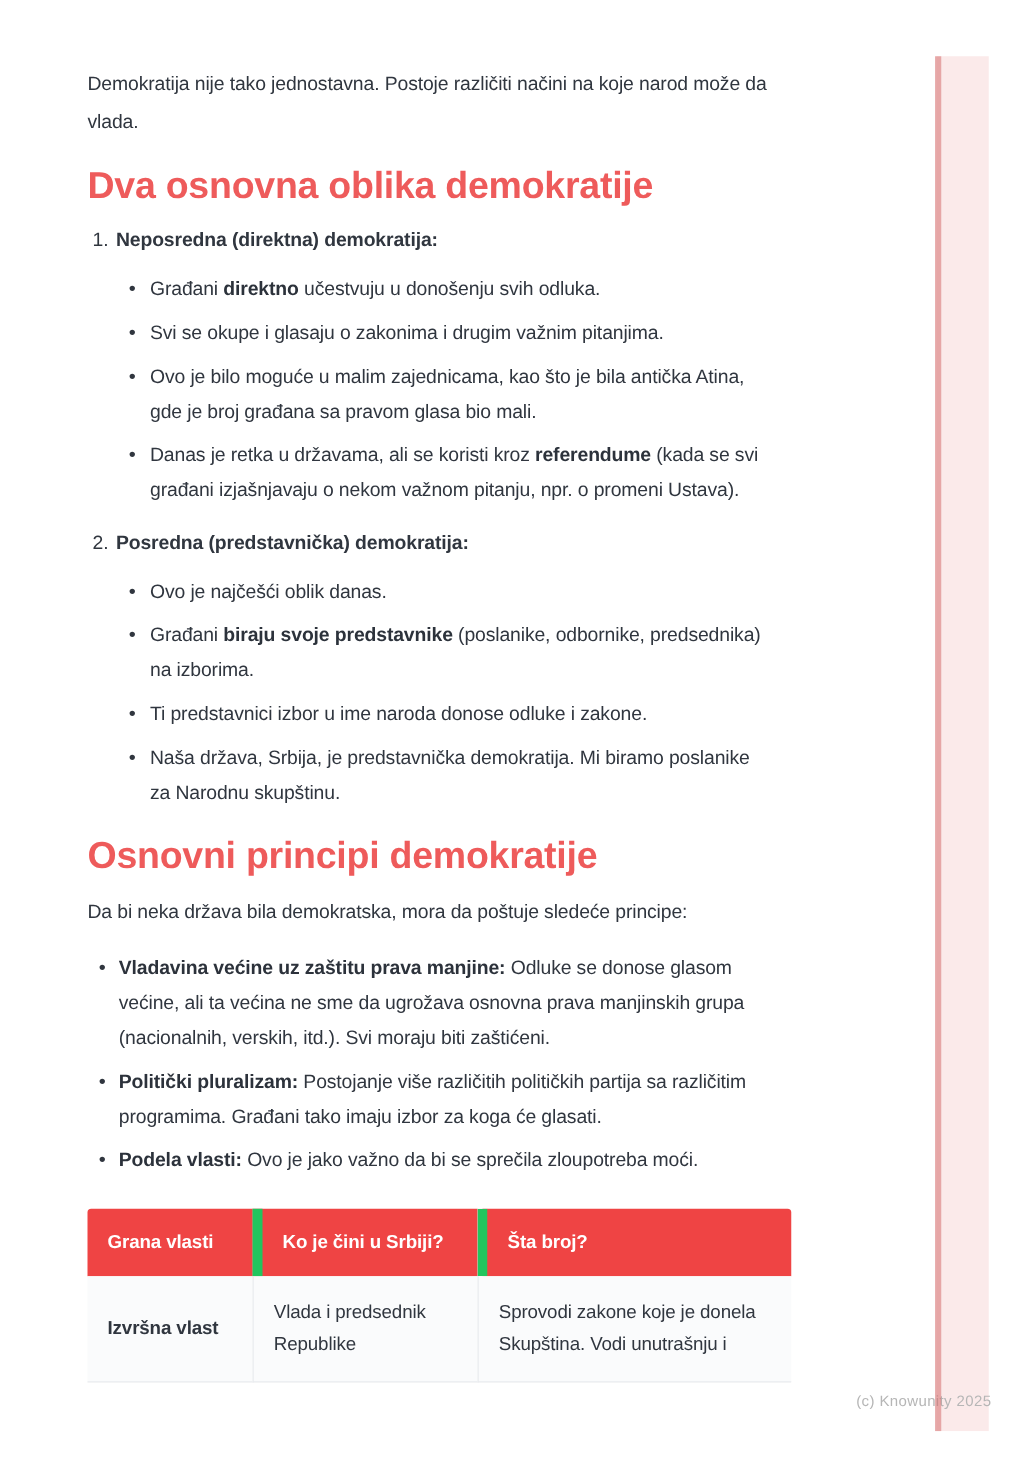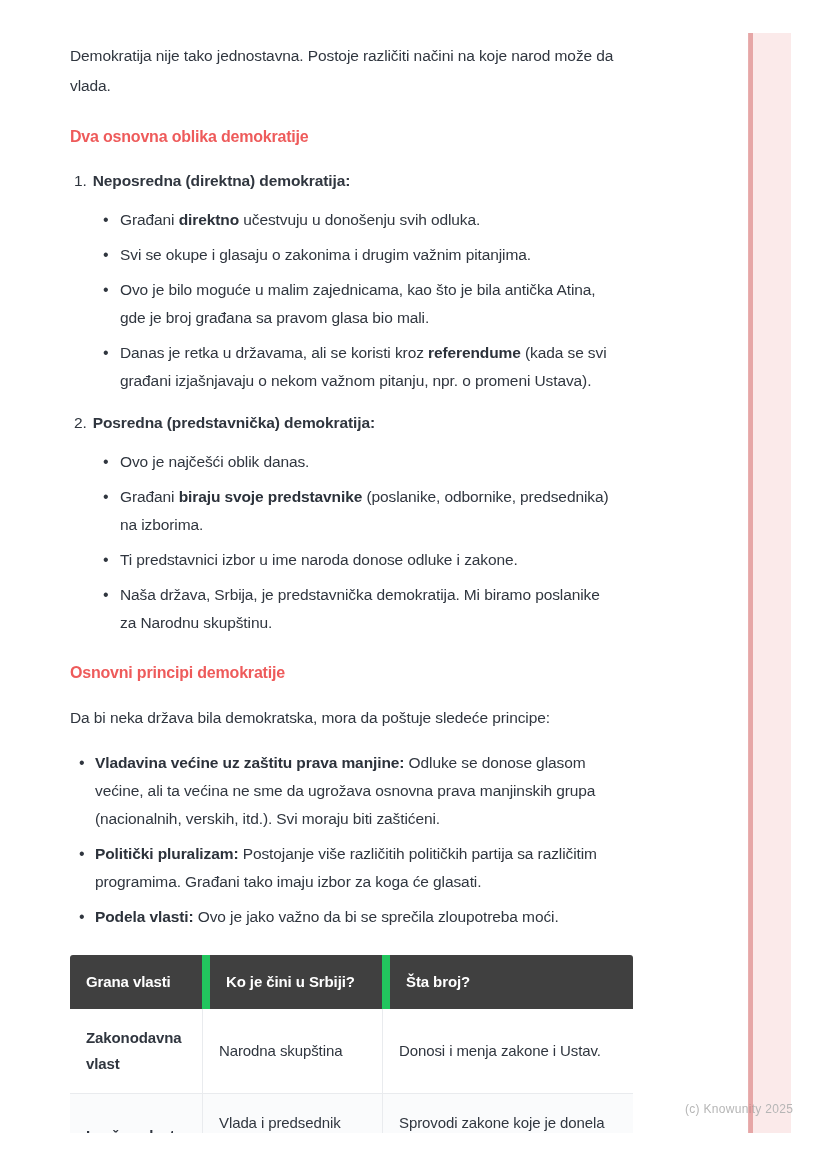"Demokratija nije tako jednostavna." .page-clip { top: 0 -> 12px }
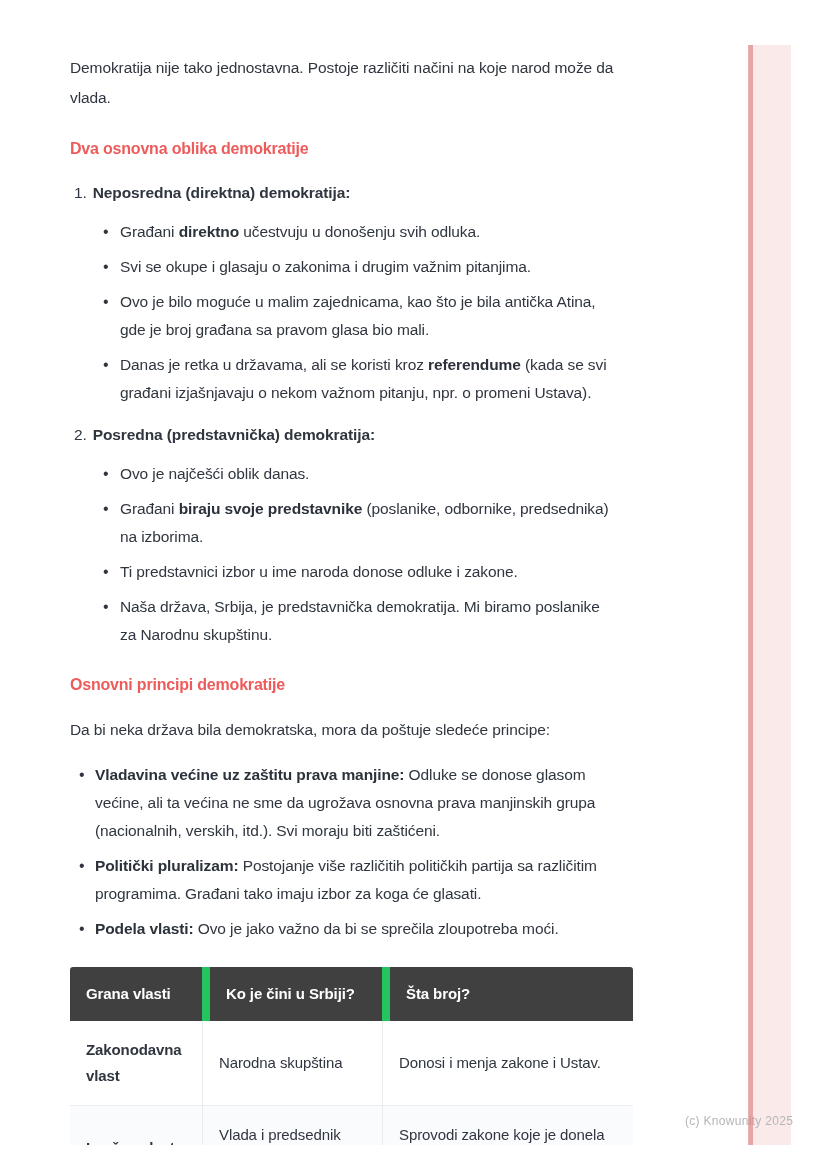"Dva osnovna oblika demokratije" h2.section-heading { font-size: 16px -> 30px }
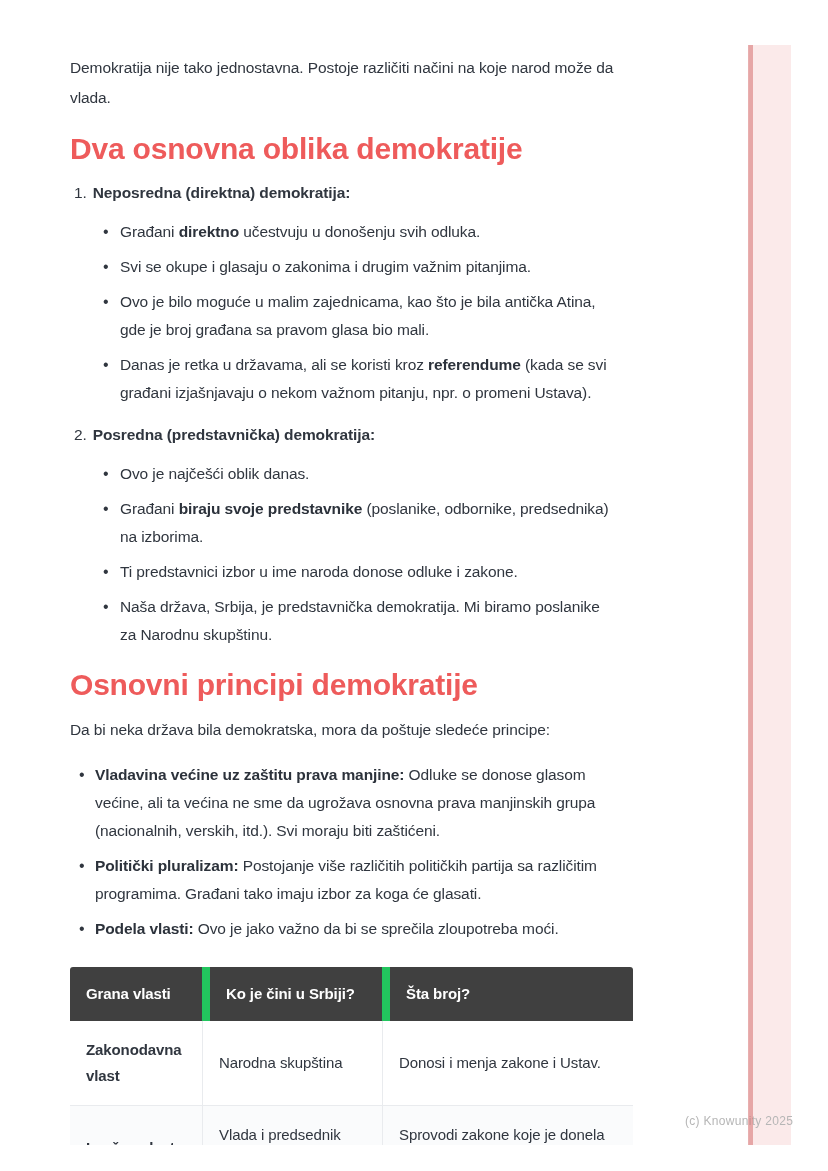"Grana vlasti" table.gov-table th { background: #404040 -> #ef4444 }
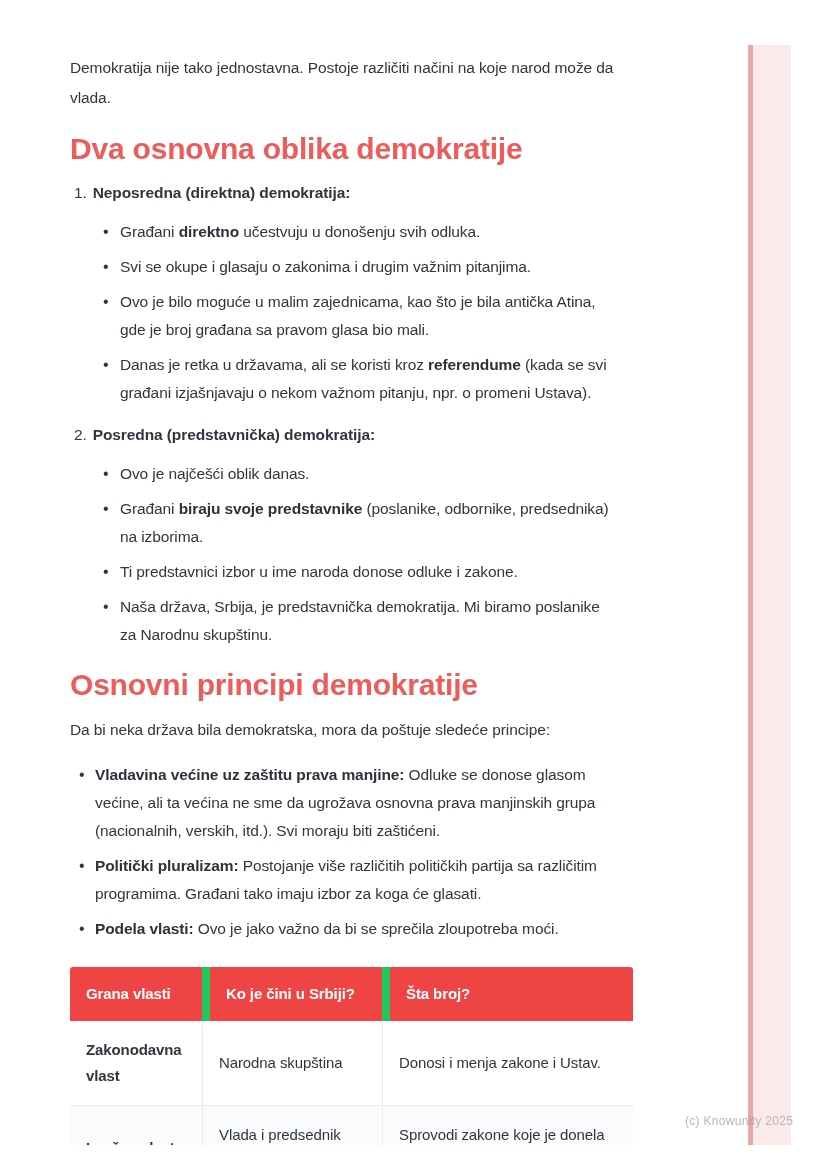"Zakonodavna vlast" tr { html: <tr> <td>Zakonodavna vlast</td> <td>Narodna skupština</td> <td>Donosi i menja zakone i Ustav.</td> </tr> -> none }
